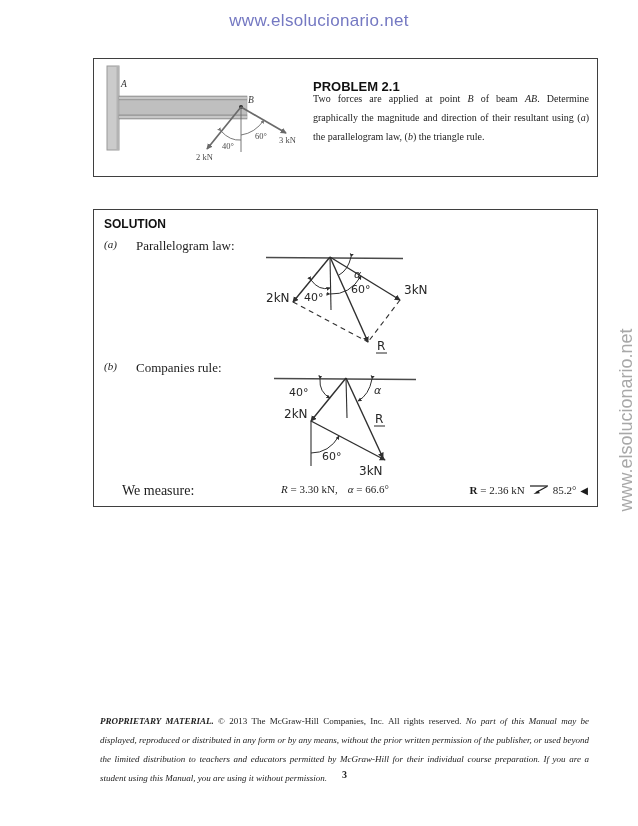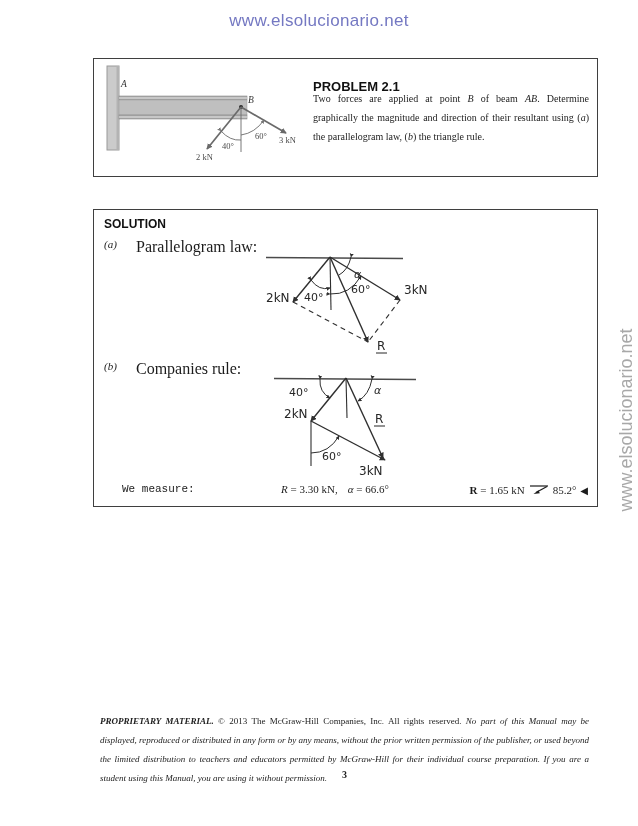"Parallelogram law:" .part-label { font-size: 16px -> 13px }
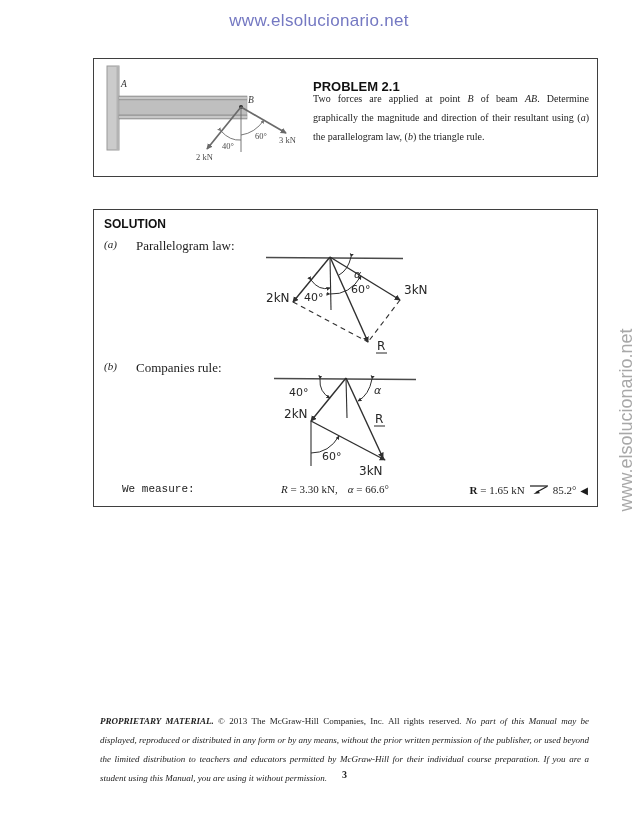"We measure:" .measure-label { font-family: Liberation Mono, monospace -> none; font-size: 11px -> 14px }
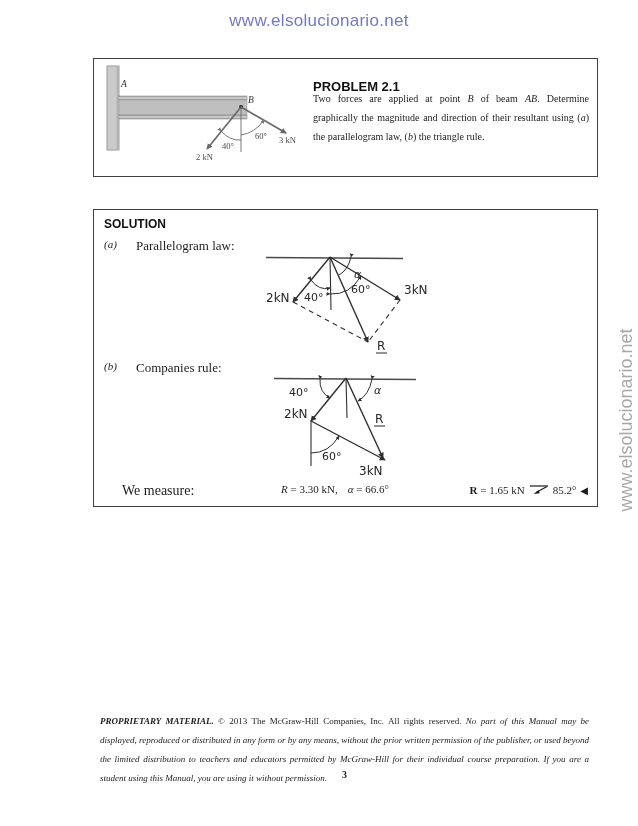"= 1.65 kN" span { text: 1.65 -> 2.36 }
